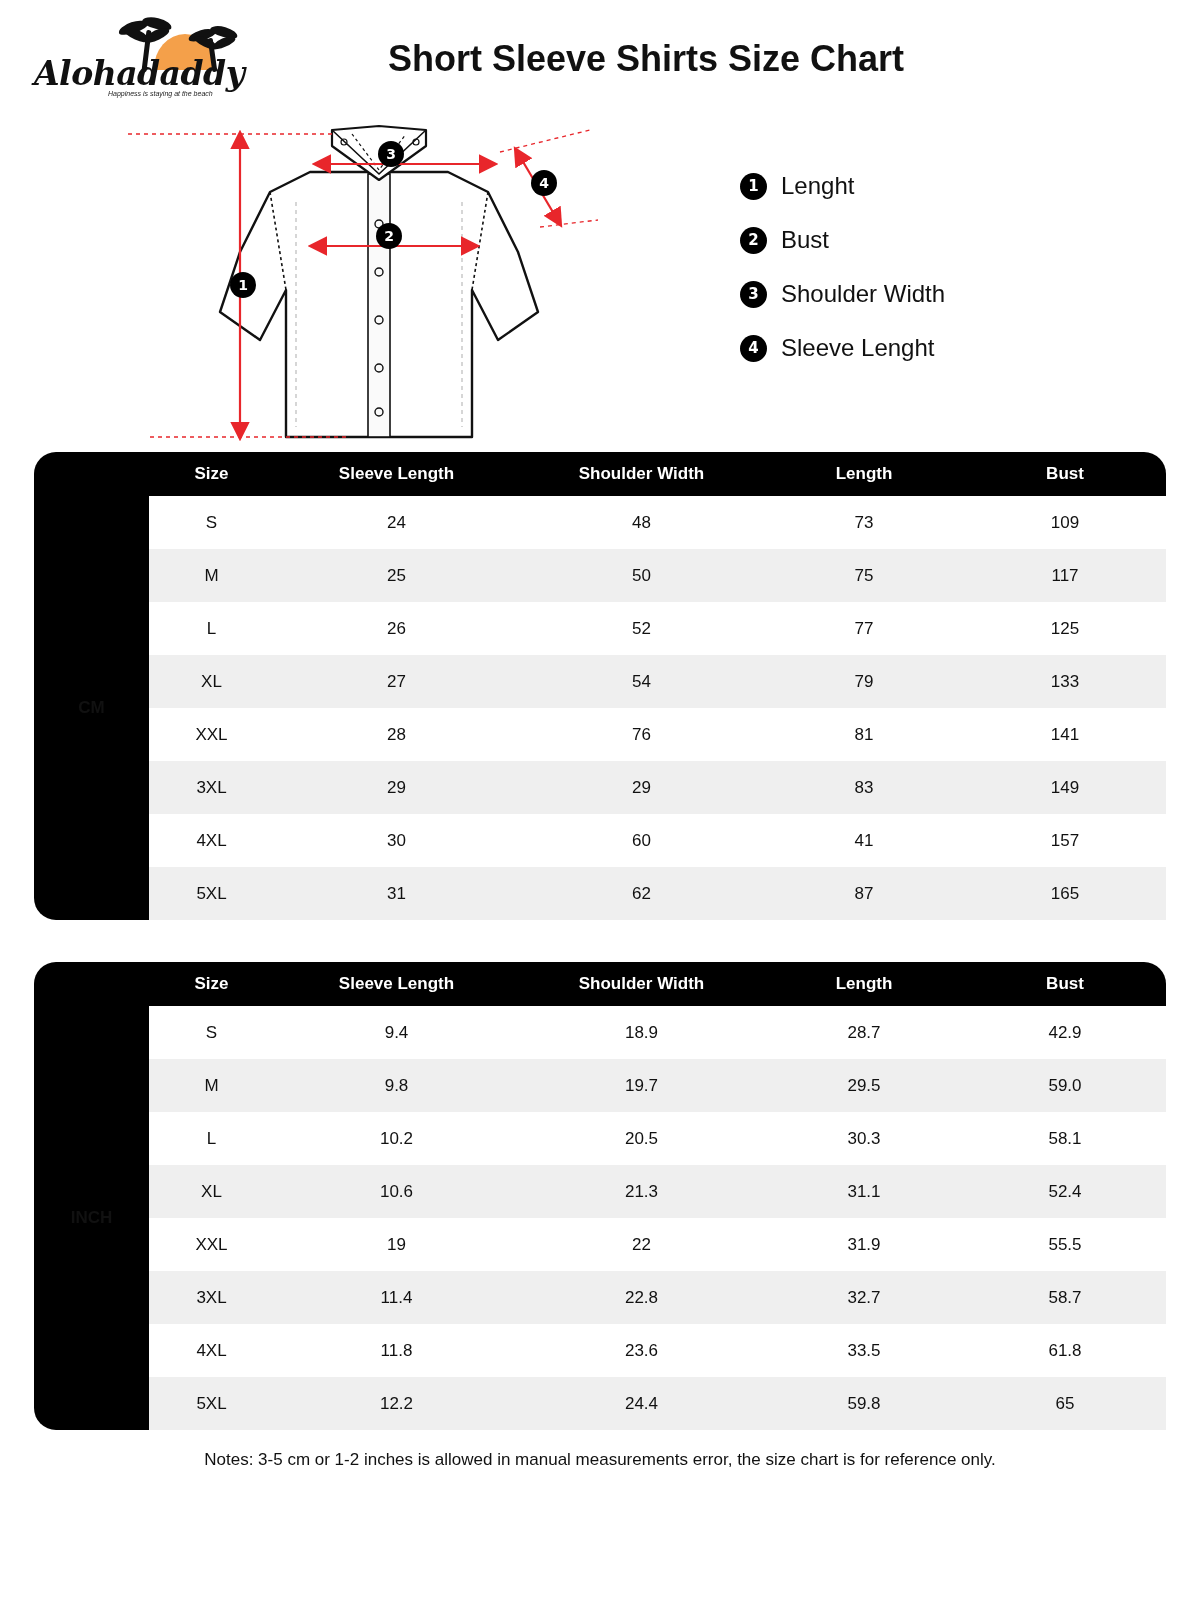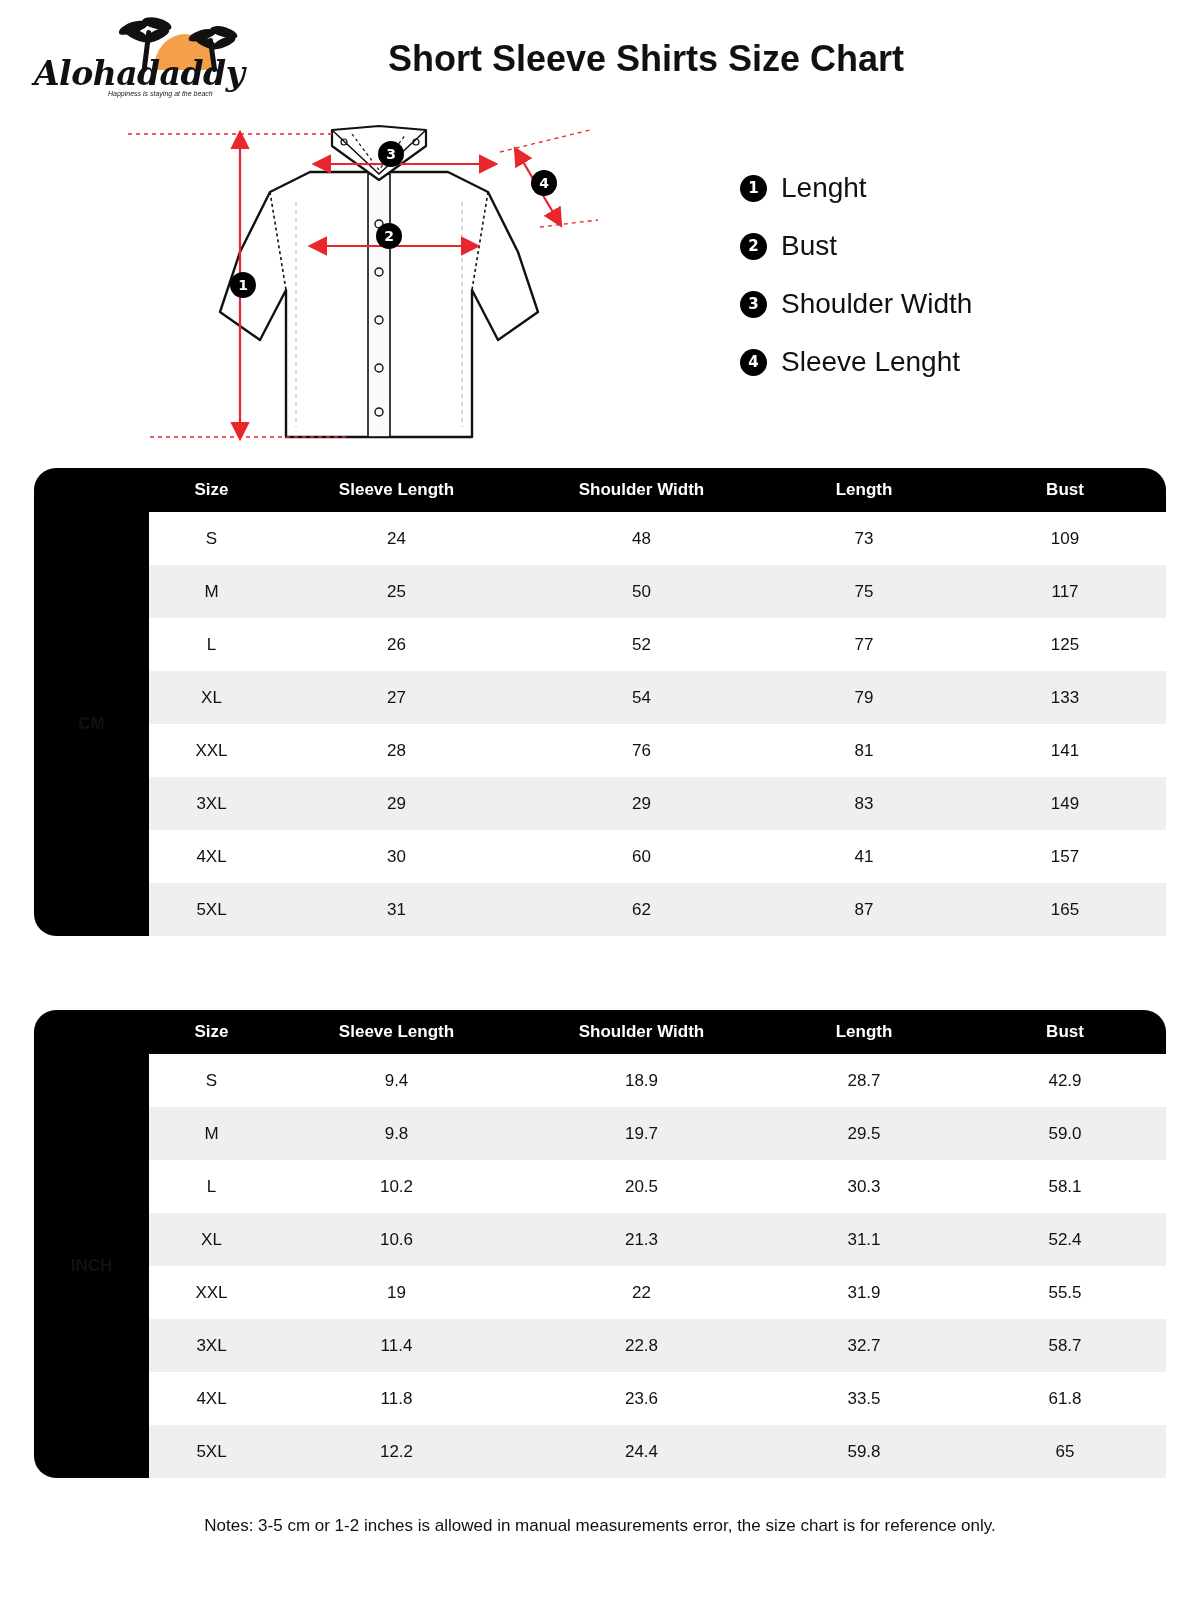"Lenght" .legend-label { font-size: 28px -> 24px }
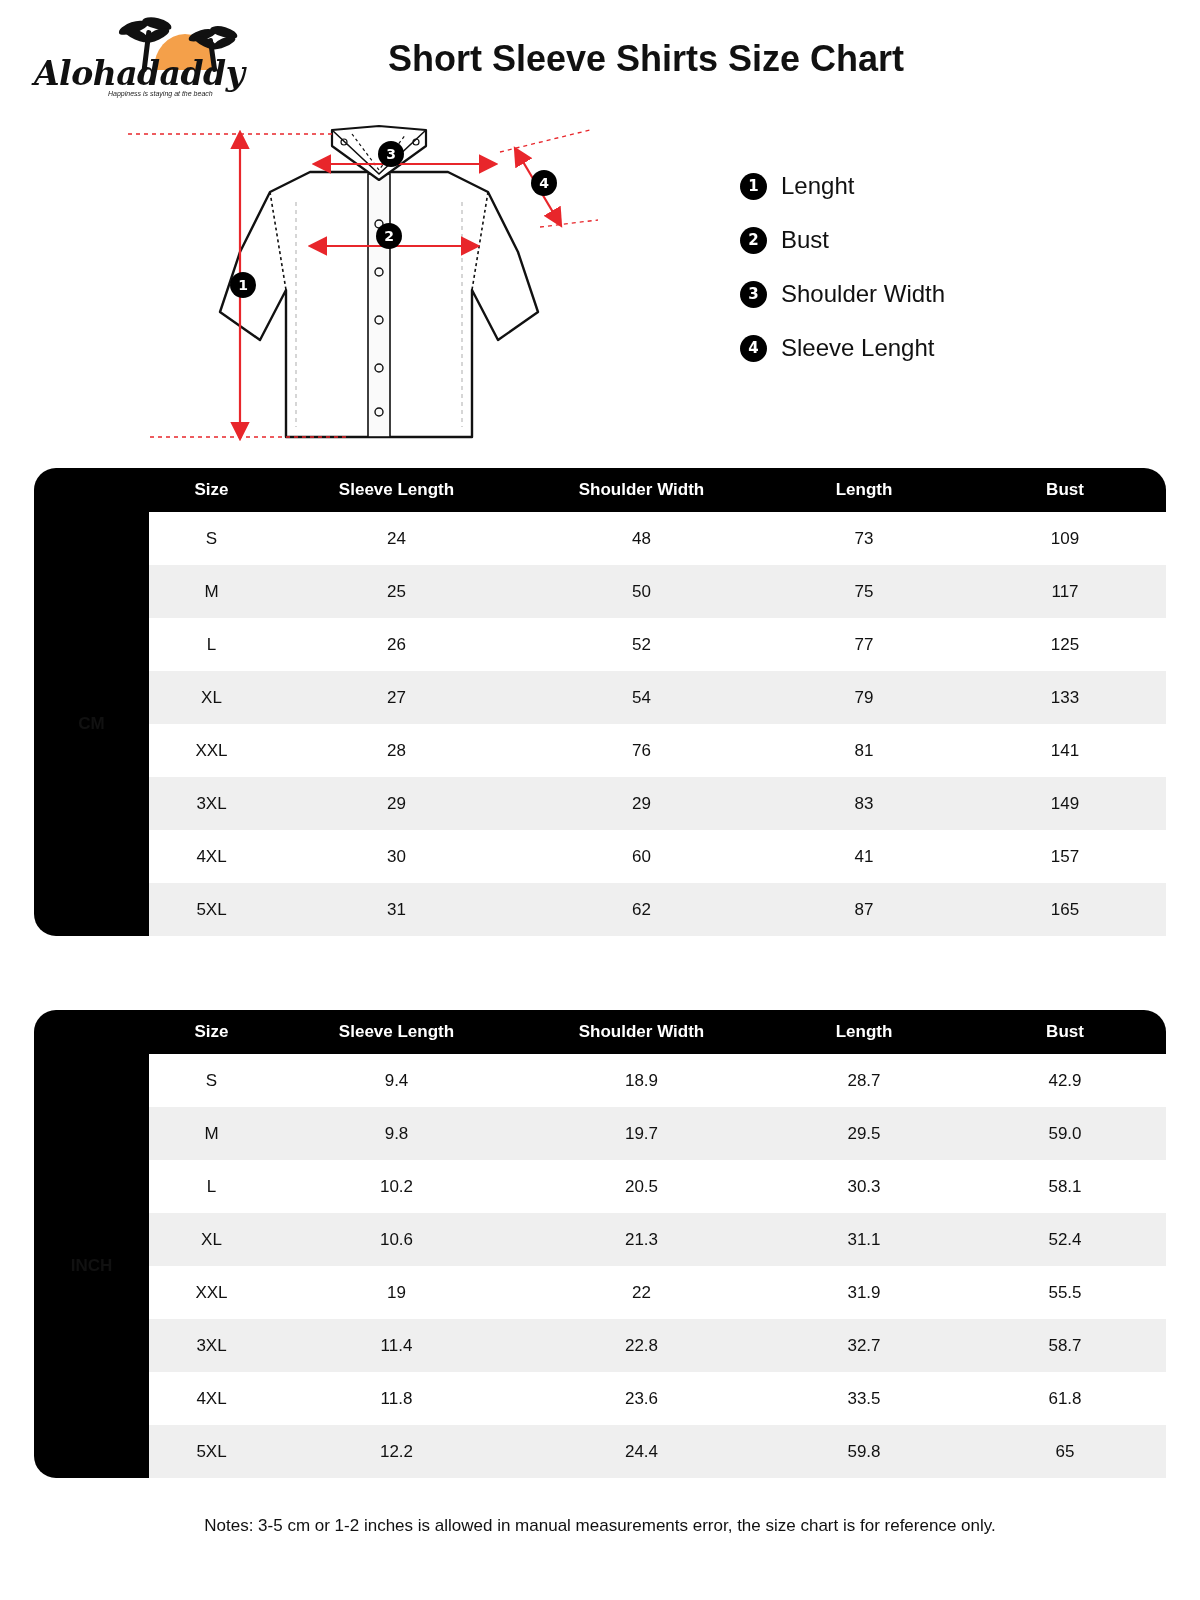"Size" .table-block { margin: 16px 34px -> 0 34px }
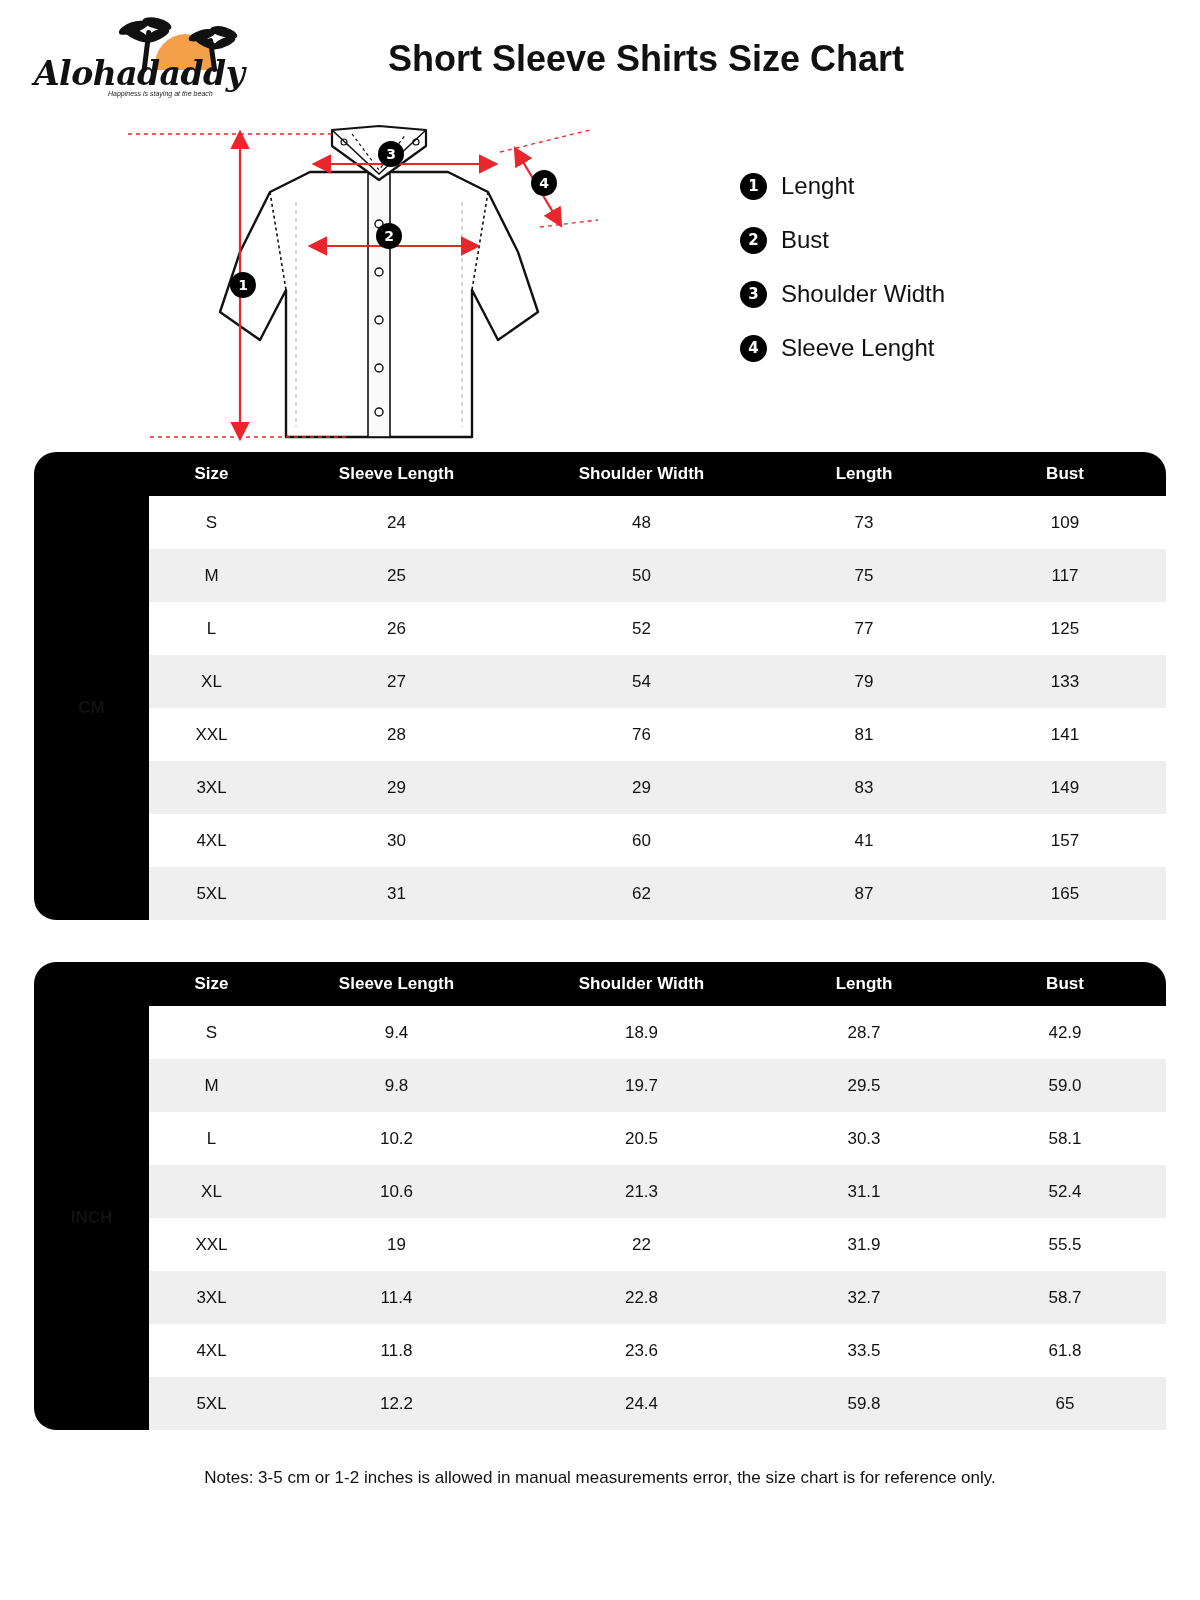"Notes: 3-5 cm or 1-2" .notes { margin-top: 38px -> 20px }
